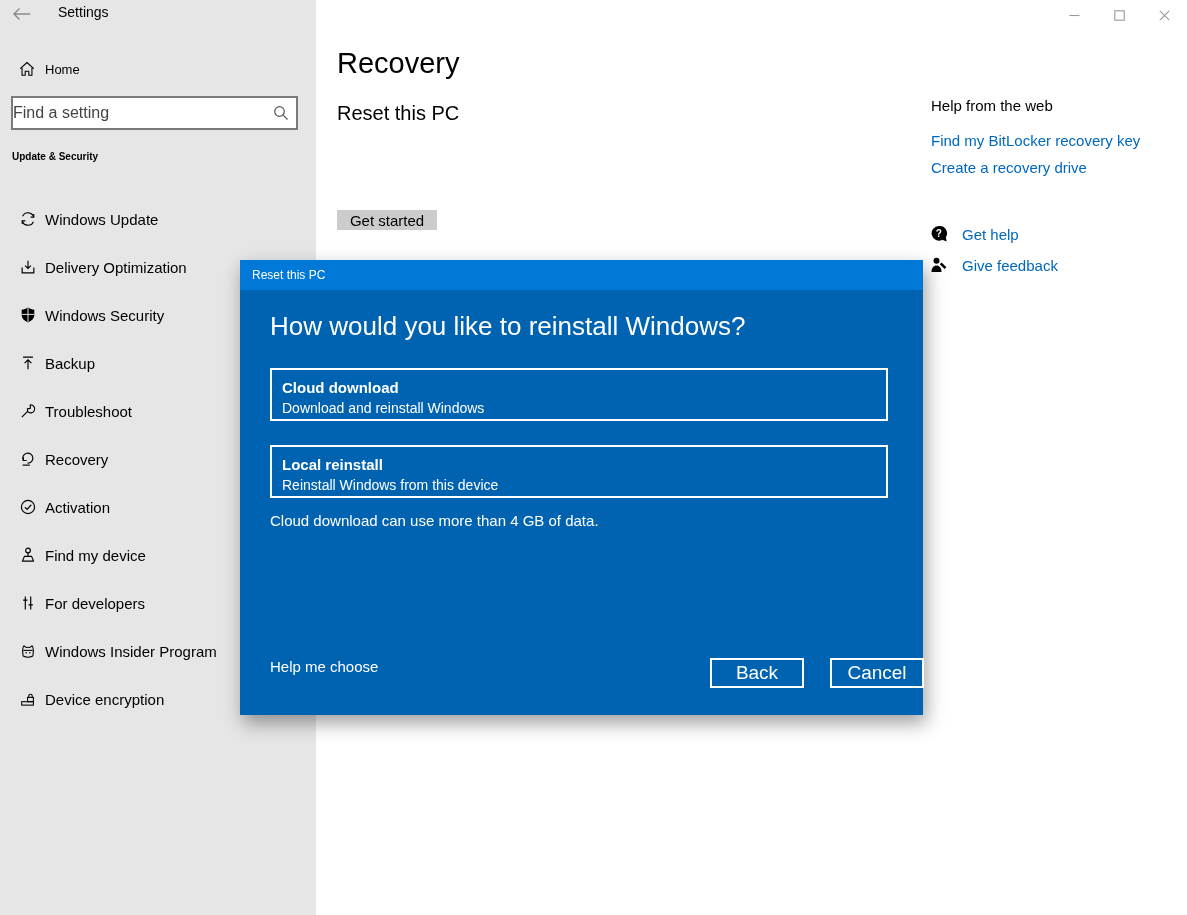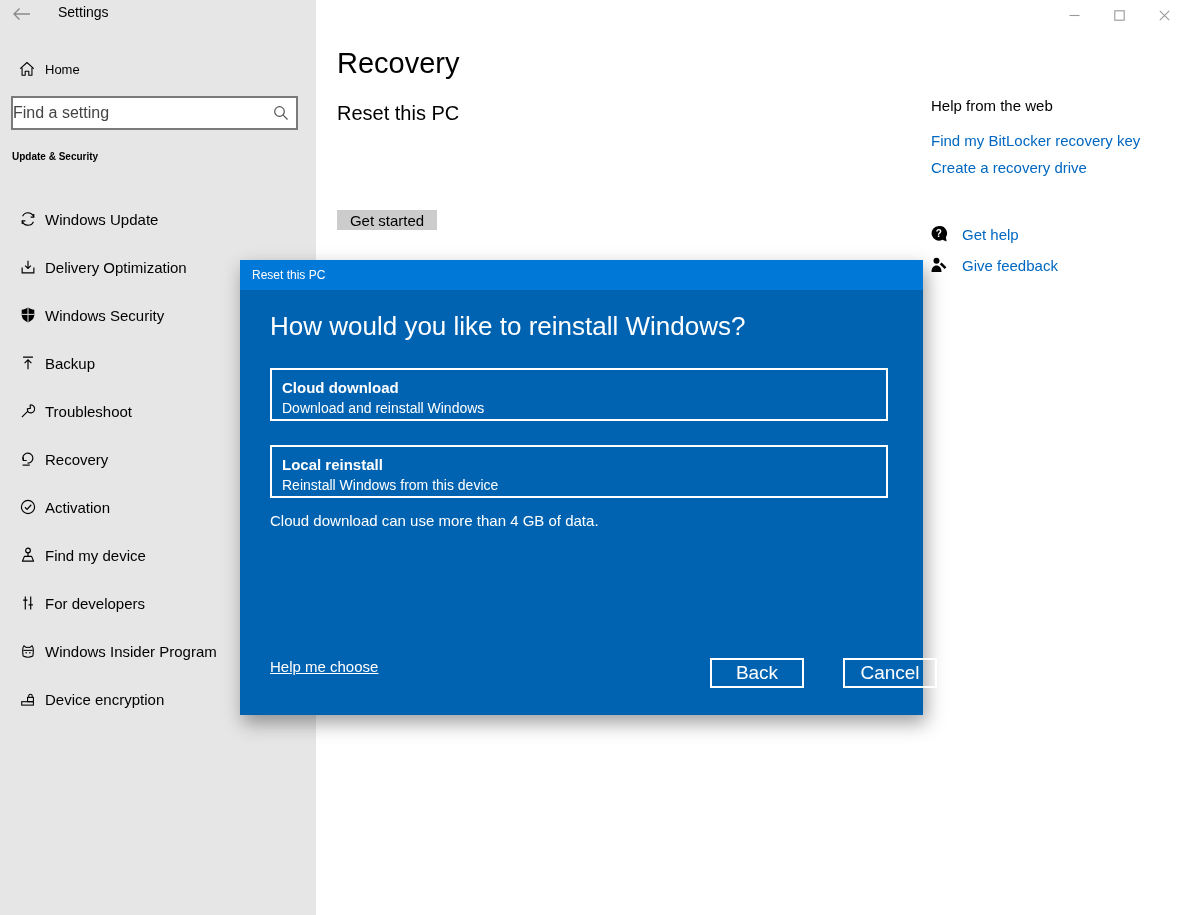"Help me choose" .help-me-choose { text-decoration: underline -> none }
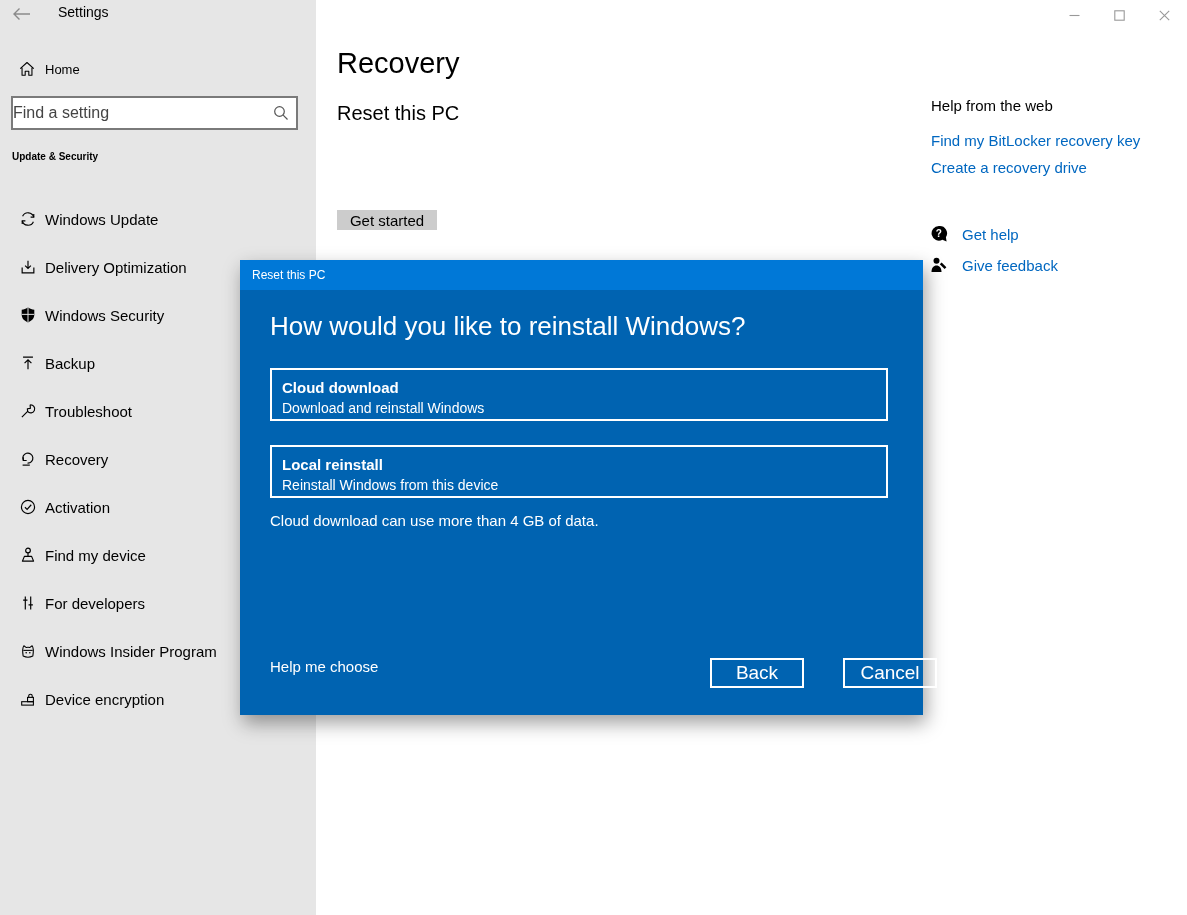"Cancel" .dlg-cancel { left: 603px -> 590px }
